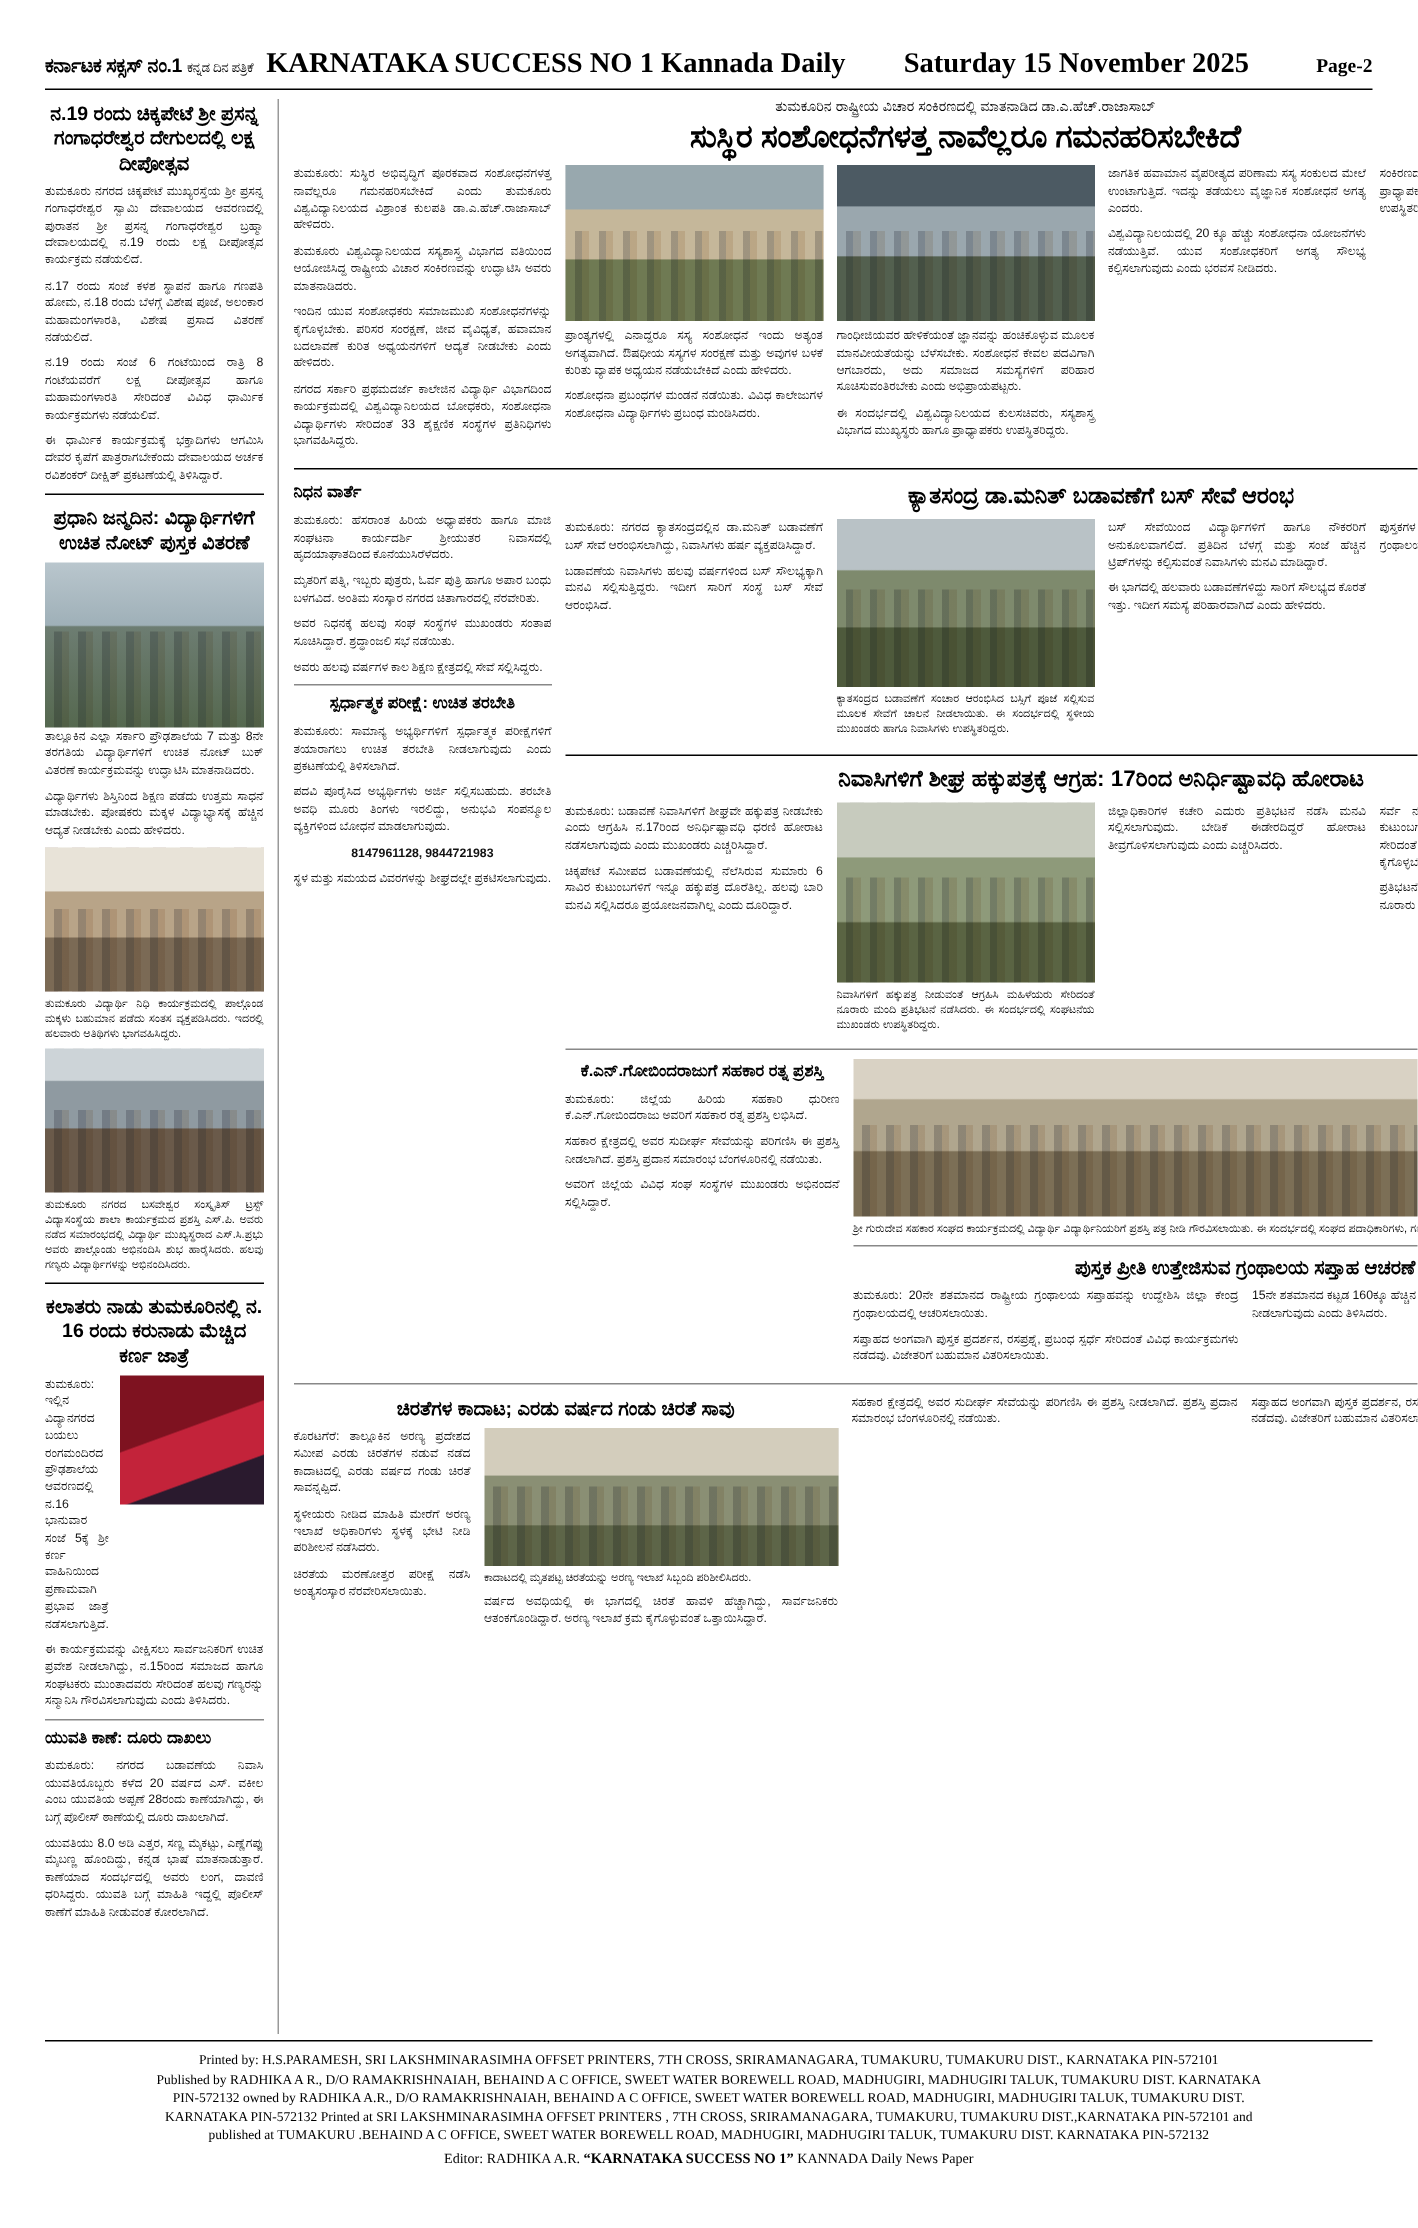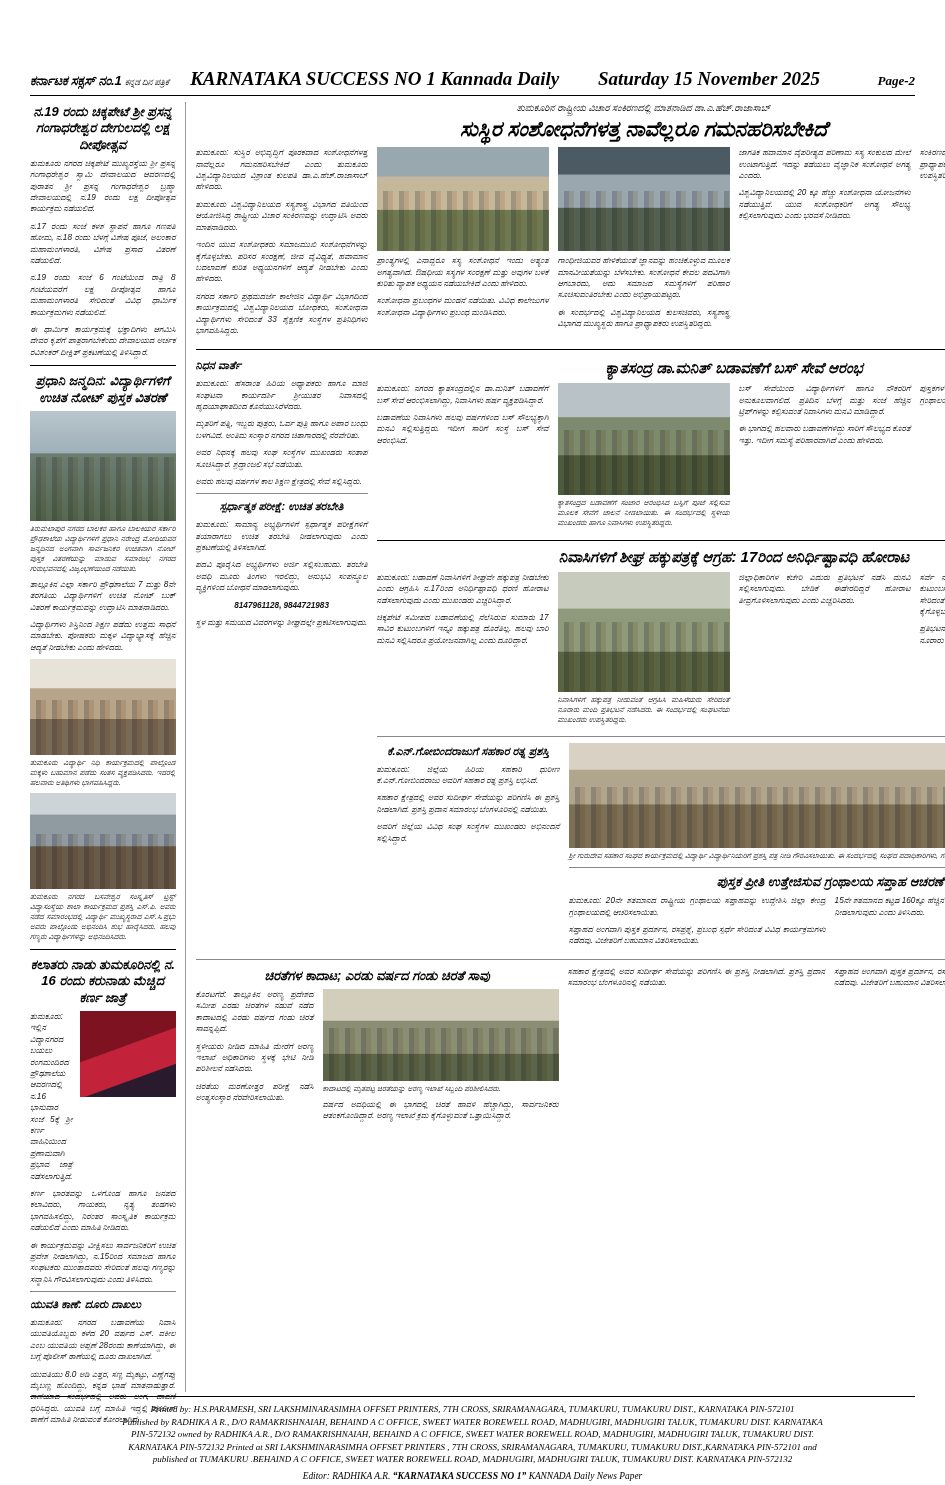"ಕರ್ನಾಟಕ ಸಕ್ಸಸ್ ನಂ.1 ಕನ್ನಡ ದಿನ" .page { font-style: italic -> none; padding: 68px 30px 10px 30px -> 32px 30px 10px 30px }
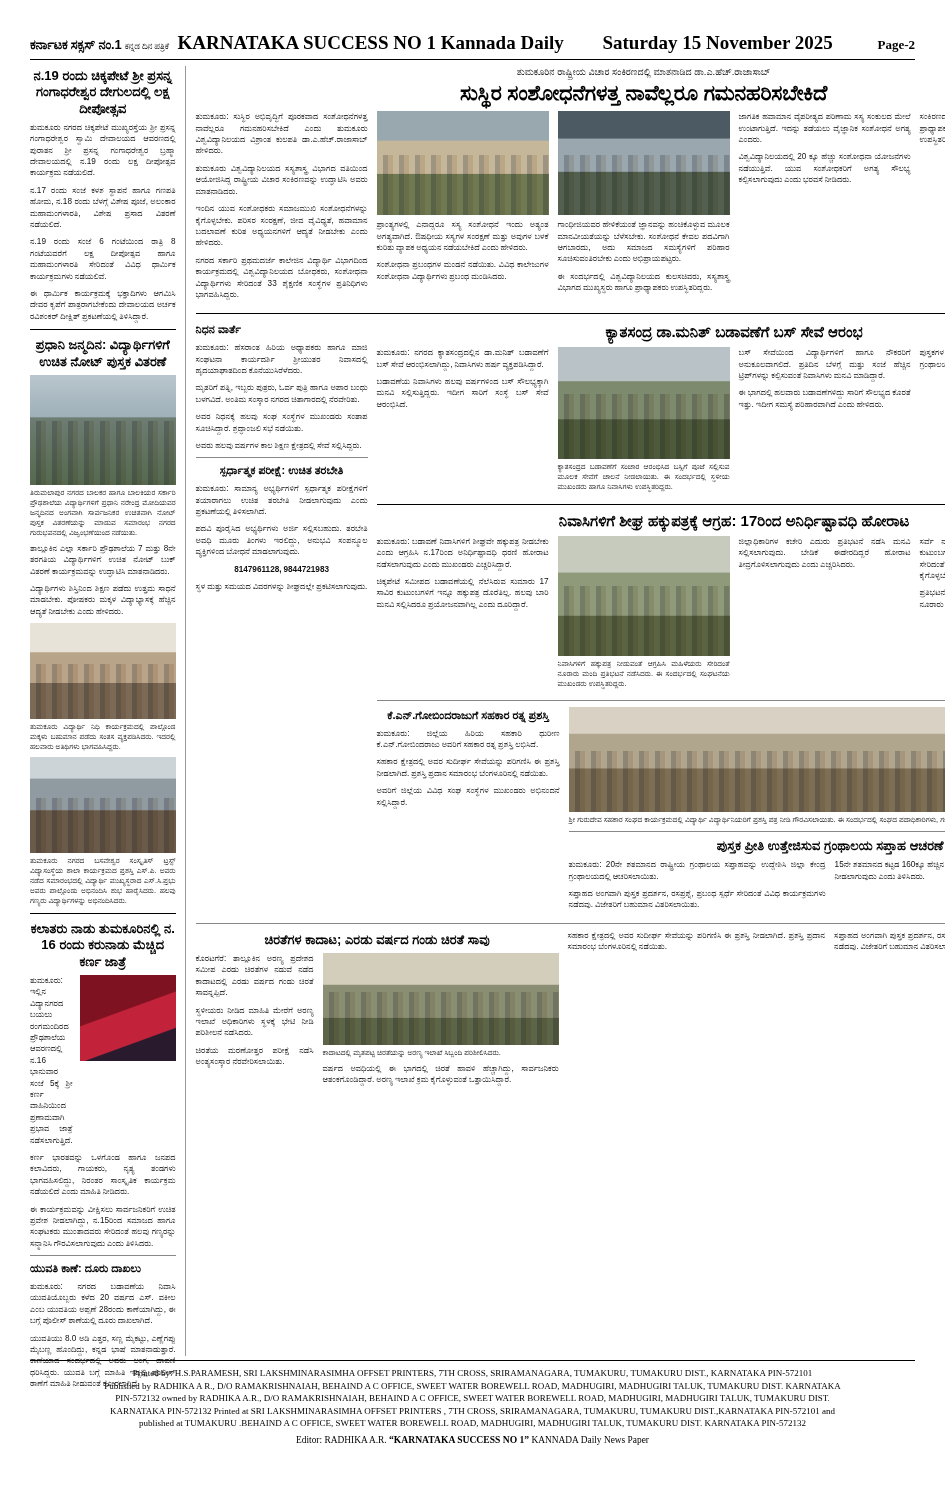"ತಿರುಮಲಾಪುರ ನಗರದ ಬಾಲಕರ ಹಾಗೂ ಬಾಲಕಿಯರ" div.cap { html: <div>ತಿರುಮಲಾಪುರ ನಗರದ ಬಾಲಕರ ಹಾಗೂ ಬಾಲಕಿಯರ ಸರ್ಕಾರಿ ಪ್ರೌಢಶಾಲೆಯ ವಿದ್ಯಾರ್ಥಿಗಳಿಗೆ ಪ್ರಧಾನಿ ನರೇಂದ್ರ ಮೋದಿಯವರ ಜನ್ಮದಿನದ ಅಂಗವಾಗಿ ಸಾರ್ವಜನಿಕರ ಉಚಿತವಾಗಿ ನೋಟ್ ಪುಸ್ತಕ ವಿತರಣೆಯನ್ನು ಮಾಡುವ ಸಮಾರಂಭ ನಗರದ ಗುರುಭವನದಲ್ಲಿ ವಿಜೃಂಭಣೆಯಿಂದ ನಡೆಯಿತು.</div> -> none }
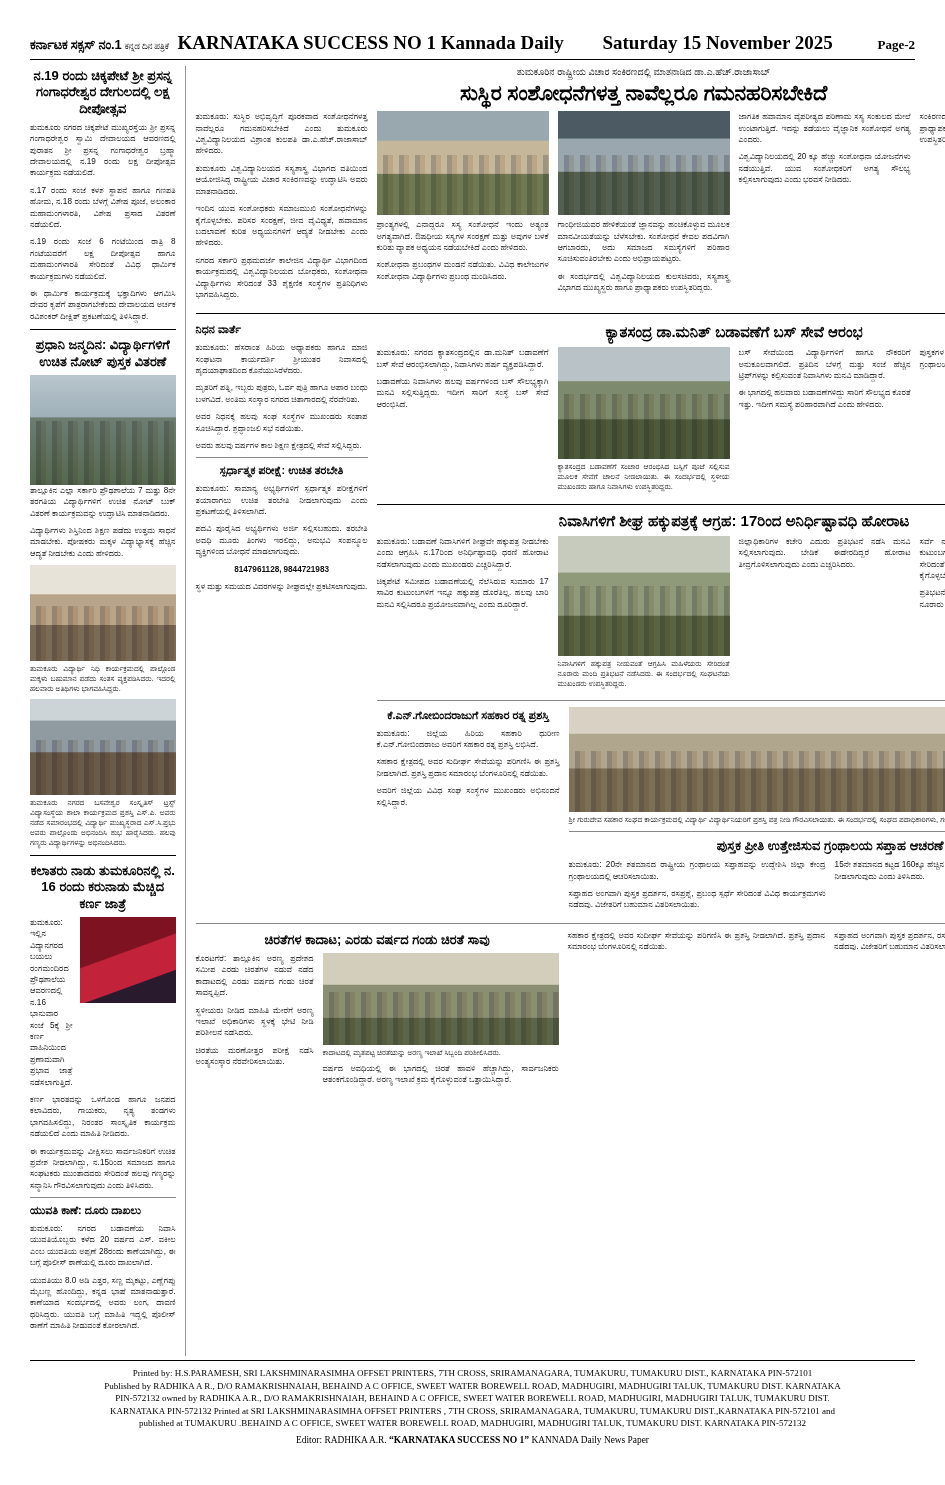"ಚಿಕ್ಕಪೇಟೆ ಸಮೀಪದ ಬಡಾವಣೆಯಲ್ಲಿ ನೆಲೆಸಿರುವ" p.body-text { text: 17 -> 6 }
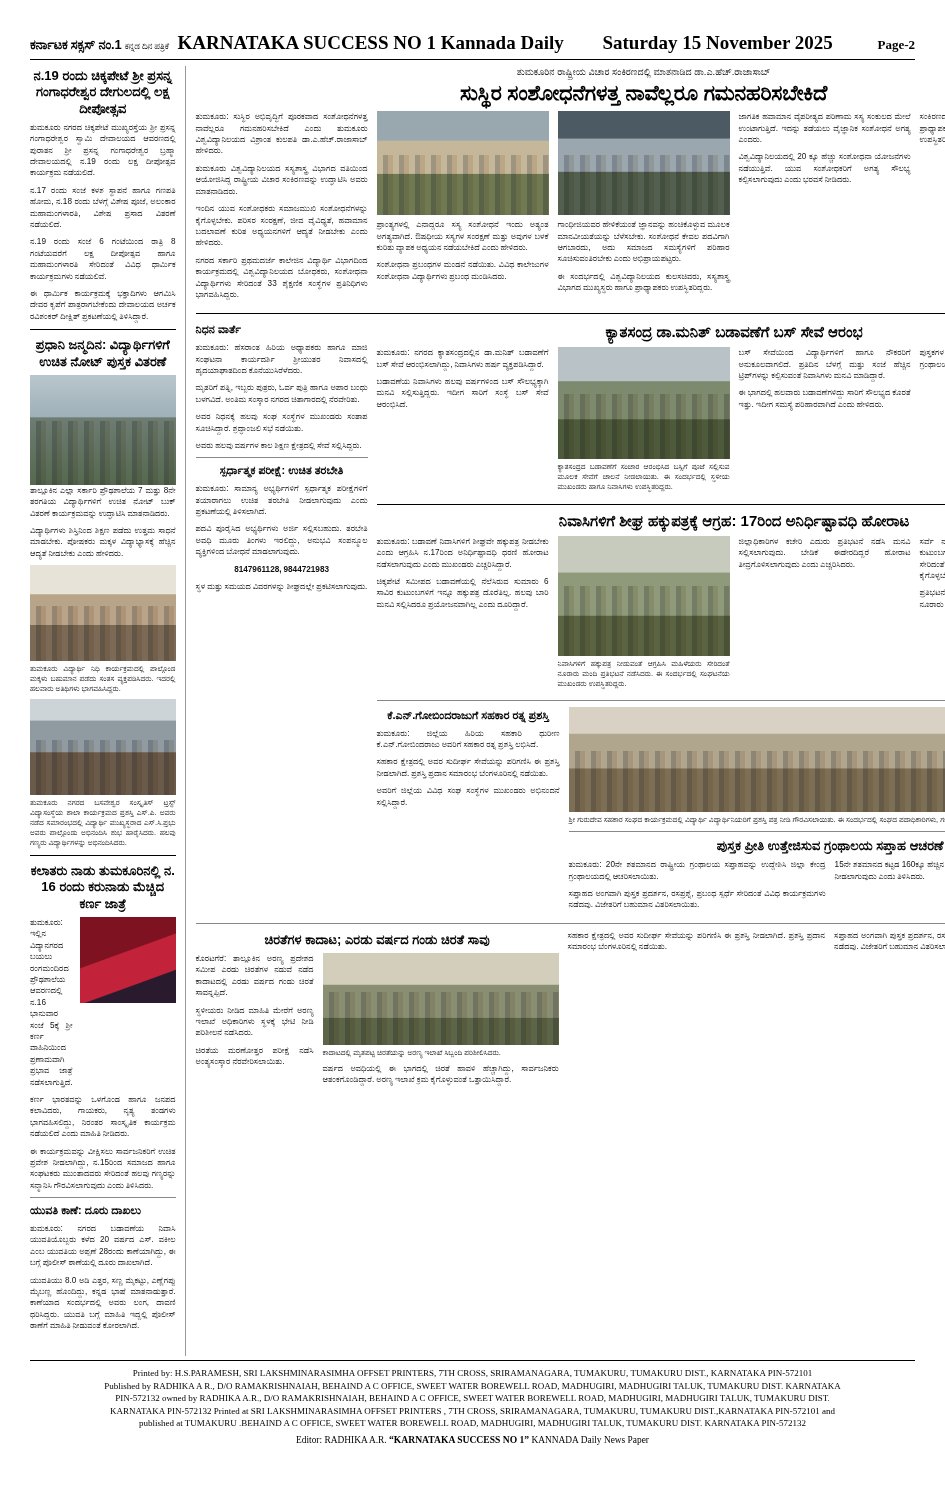"ಕರ್ಣ ಭಾರತವನ್ನು ಒಳಗೊಂಡ ಹಾಗೂ ಜನಪದ" p.body-text { html: <p>ಕರ್ಣ ಭಾರತವನ್ನು ಒಳಗೊಂಡ ಹಾಗೂ ಜನಪದ ಕಲಾವಿದರು, ಗಾಯಕರು, ನೃತ್ಯ ತಂಡಗಳು ಭಾಗವಹಿಸಲಿದ್ದು, ನಿರಂತರ ಸಾಂಸ್ಕೃತಿಕ ಕಾರ್ಯಕ್ರಮ ನಡೆಯಲಿದೆ ಎಂದು ಮಾಹಿತಿ ನೀಡಿದರು.</p> -> none }
